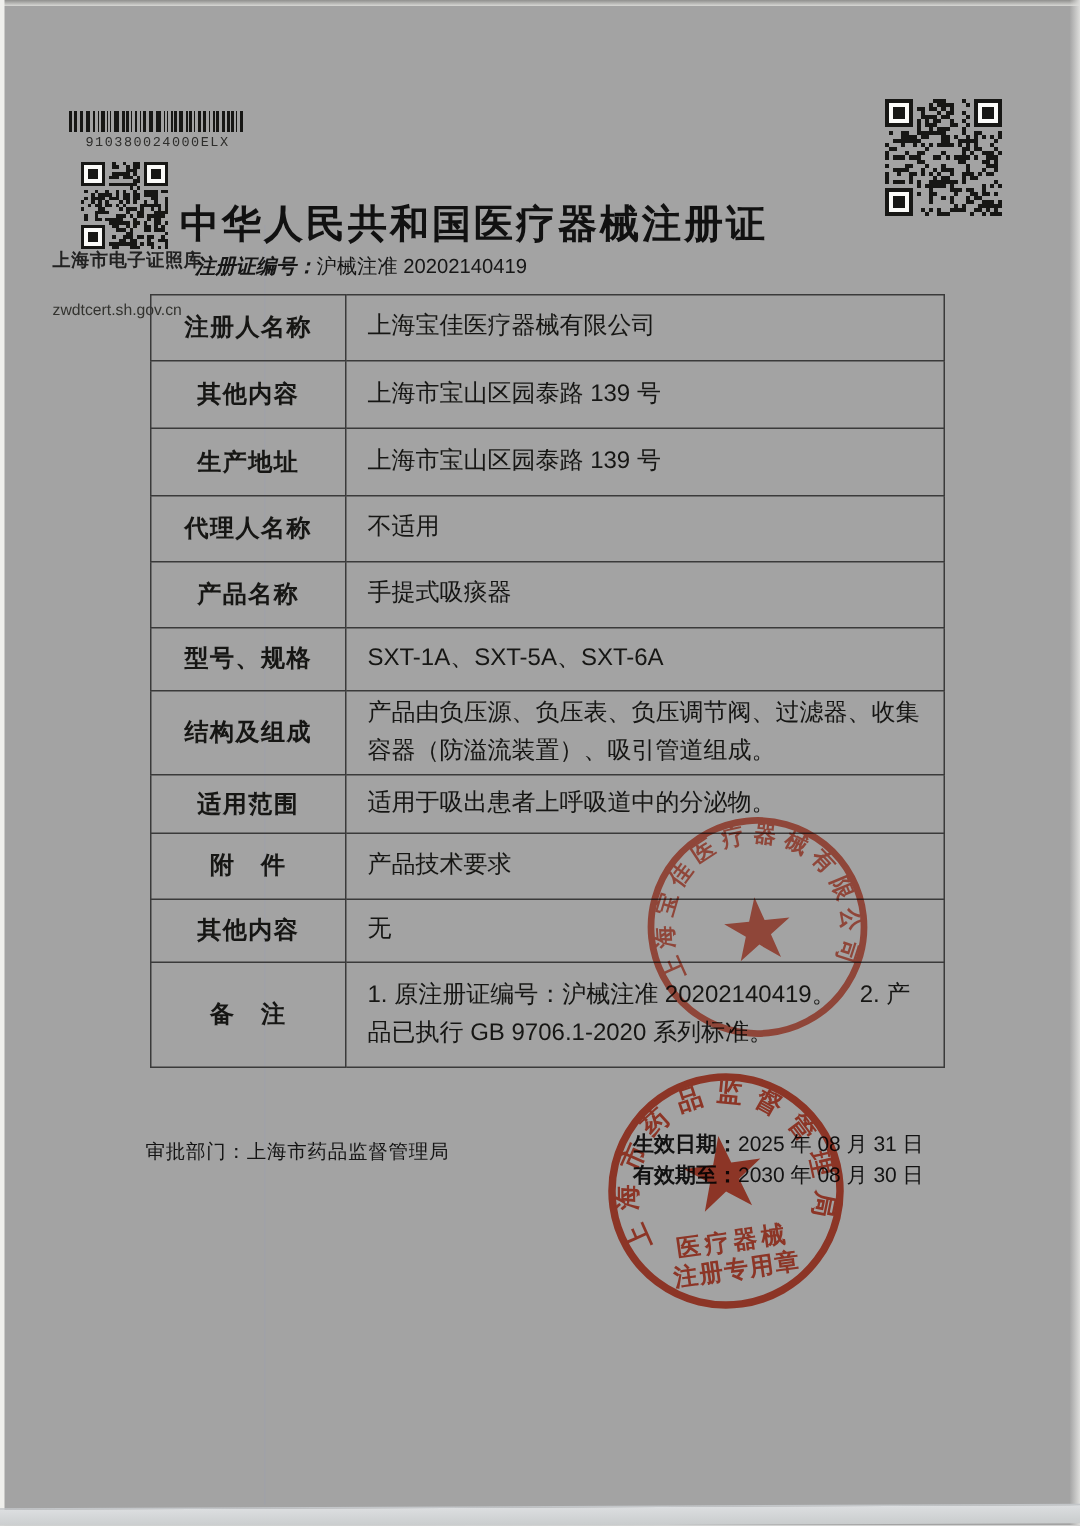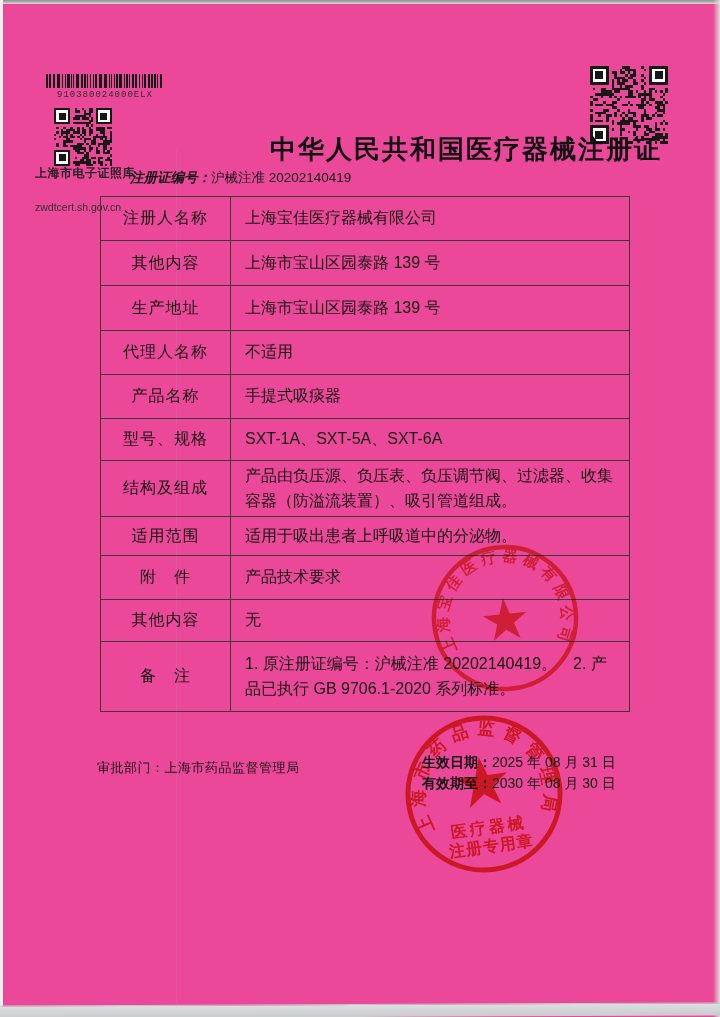"910380024000ELX" .page { background: #ec4899 -> #a3a3a3 }
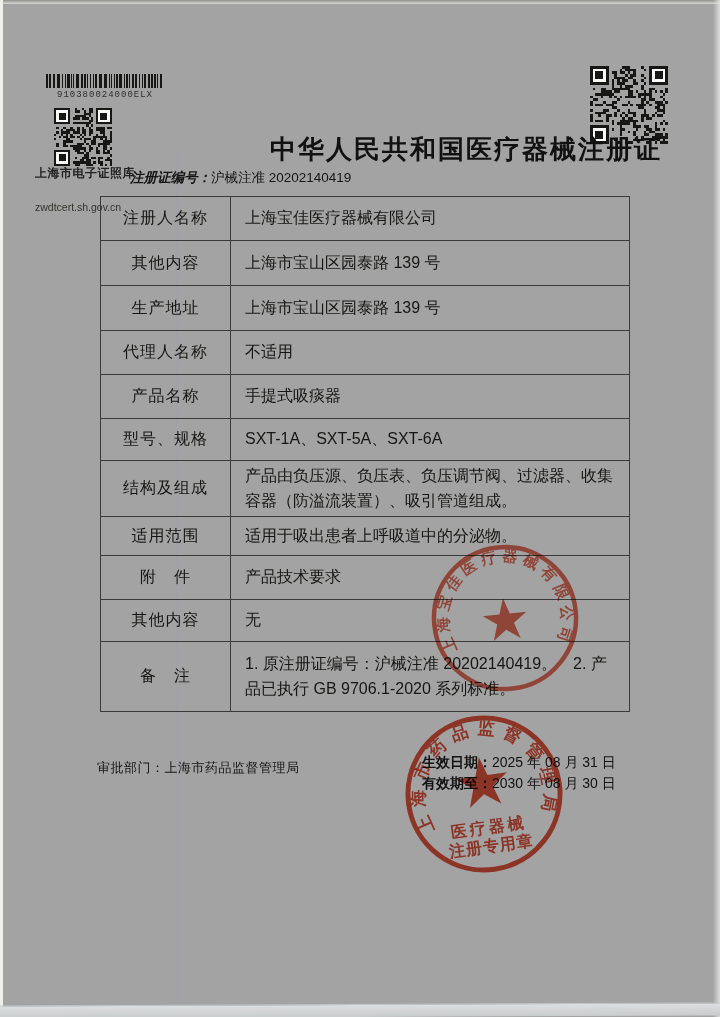"中华人民共和国医疗器械注册证" .doc-title { left: 132px -> 120px; text-align: right -> left }
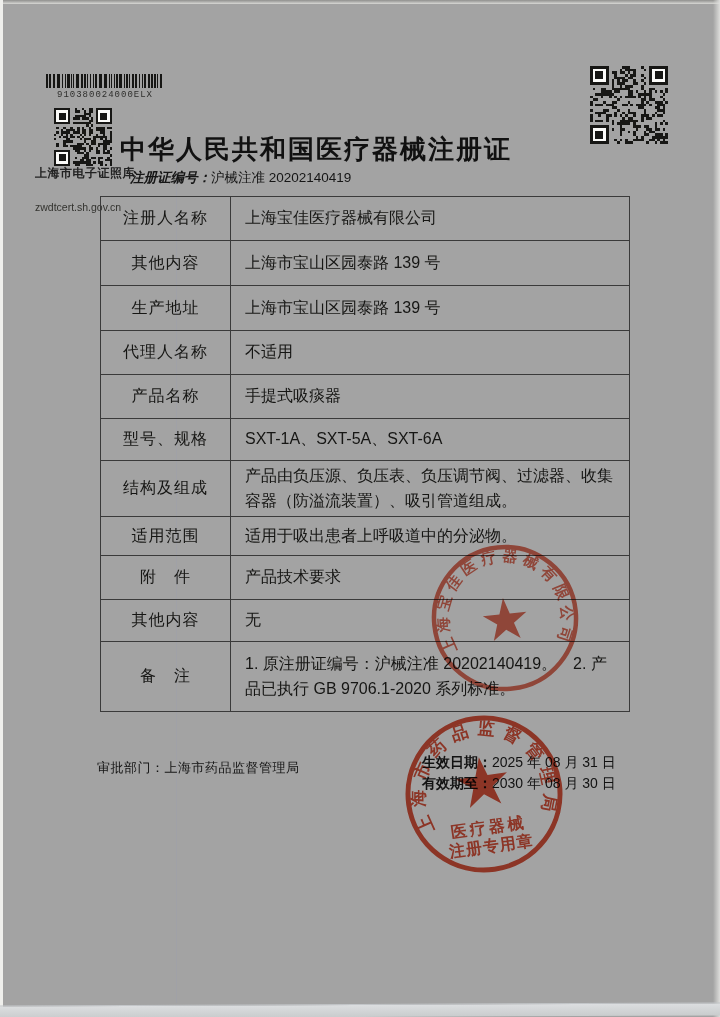"注册人名称" td.flabel { font-weight: normal -> bold }
